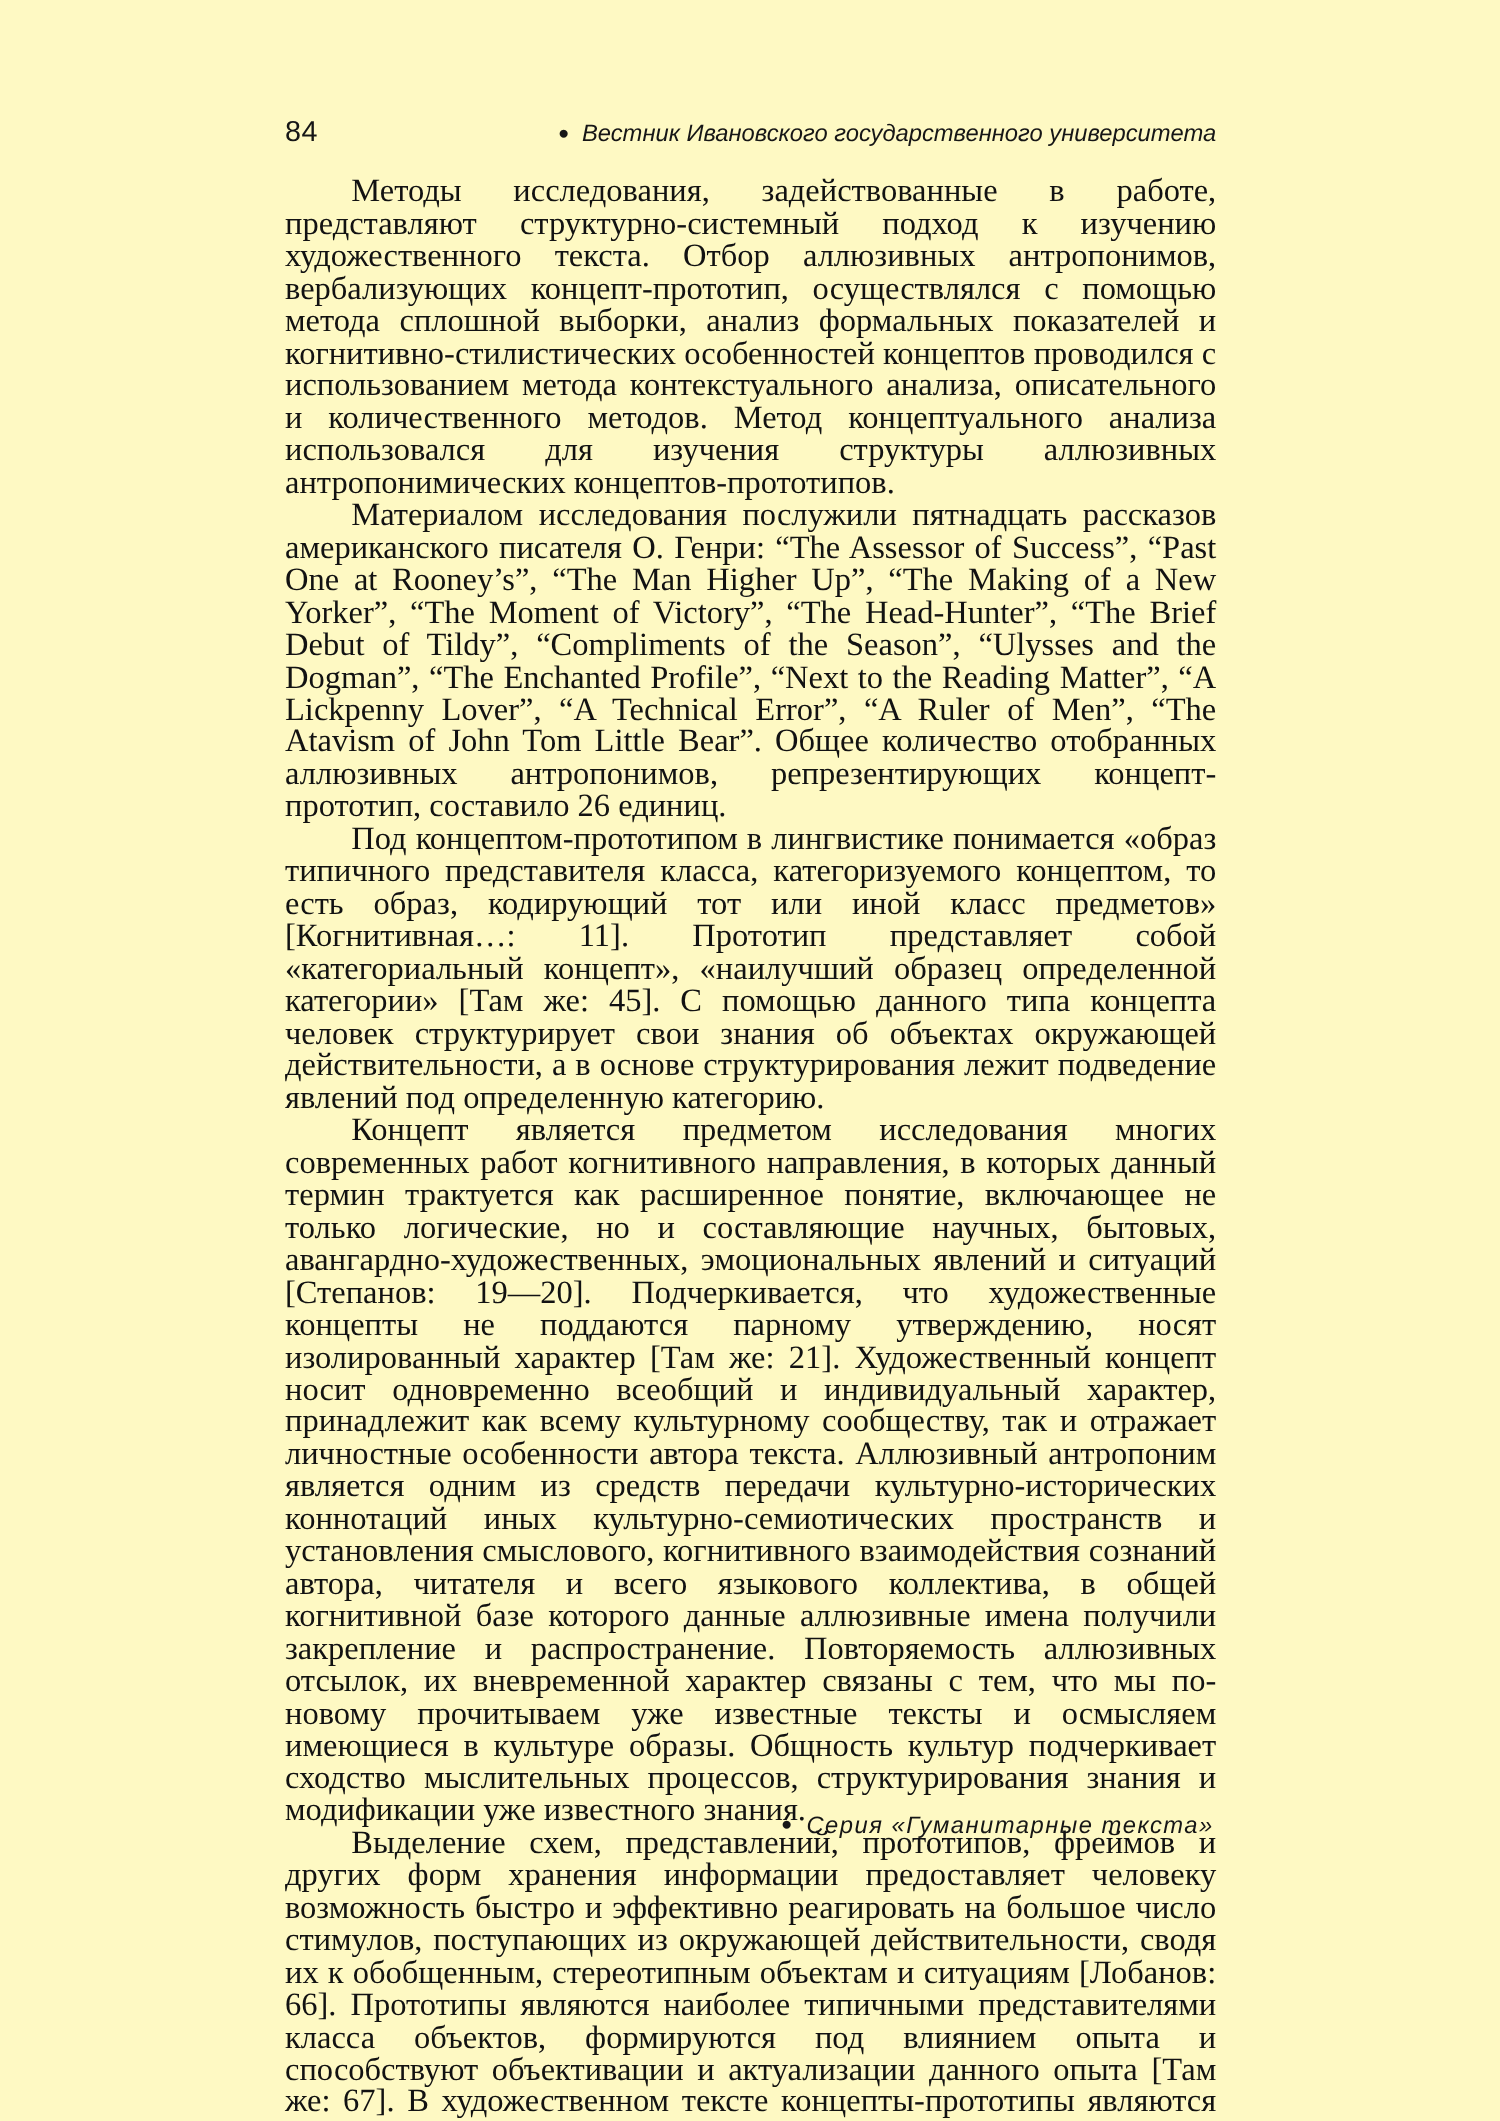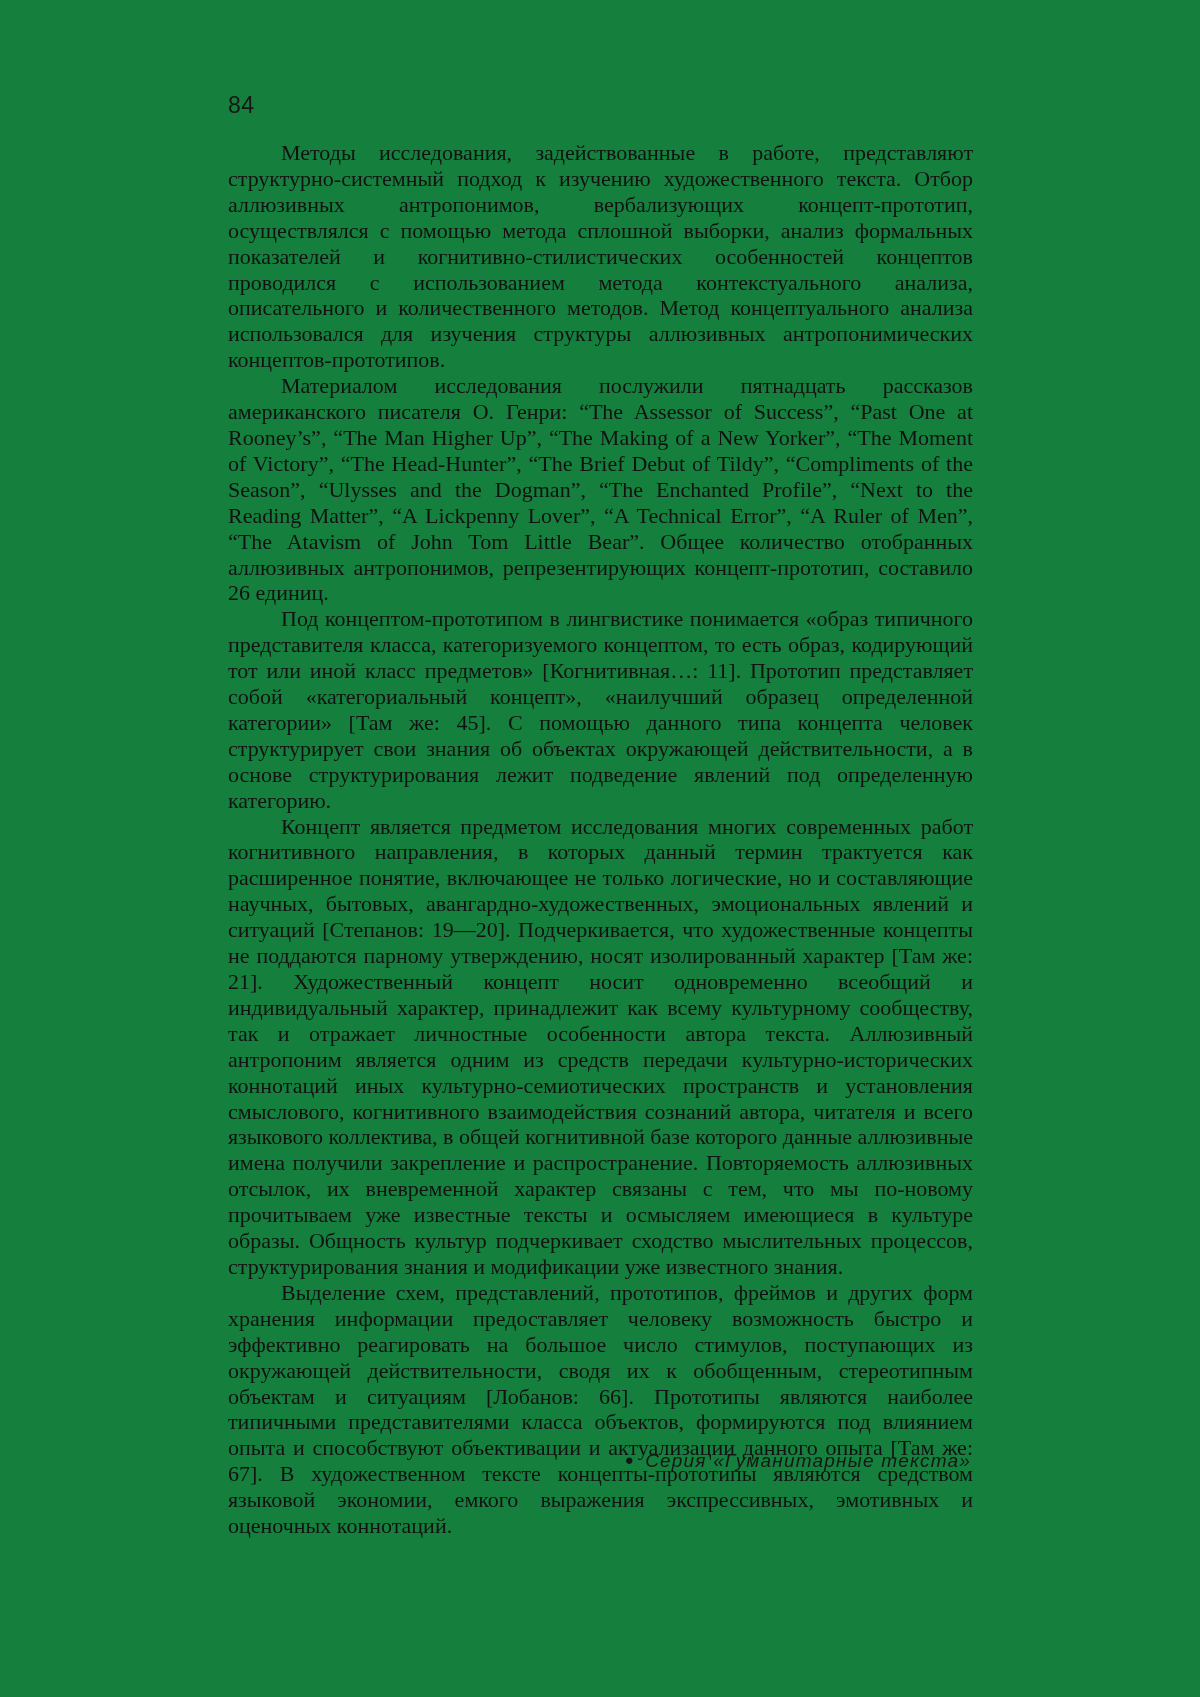"84" .page { background: #15803d -> #fef9c3 }
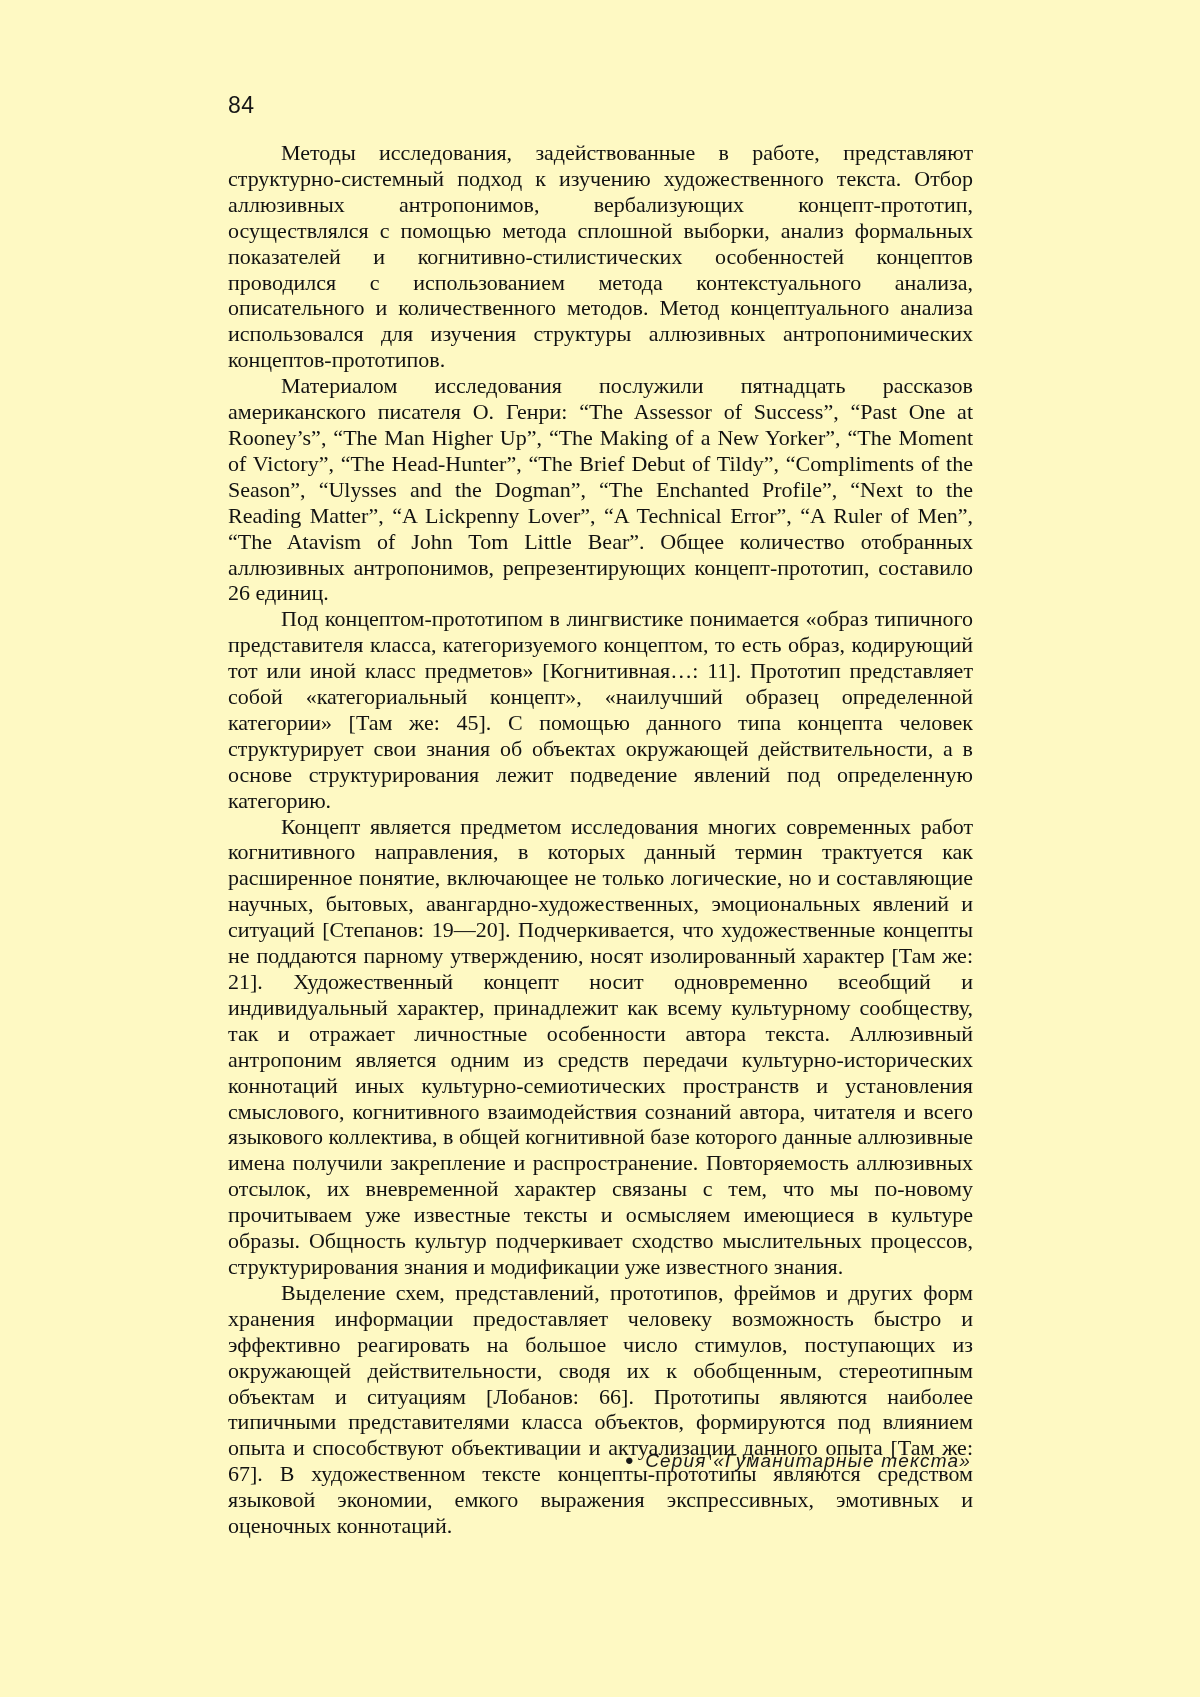"● Вестник Ивановского государственного" span.journal-title { html: none -> <span> <span>●</span><span>Вестник Ивановского государственного университета</span> </span> }
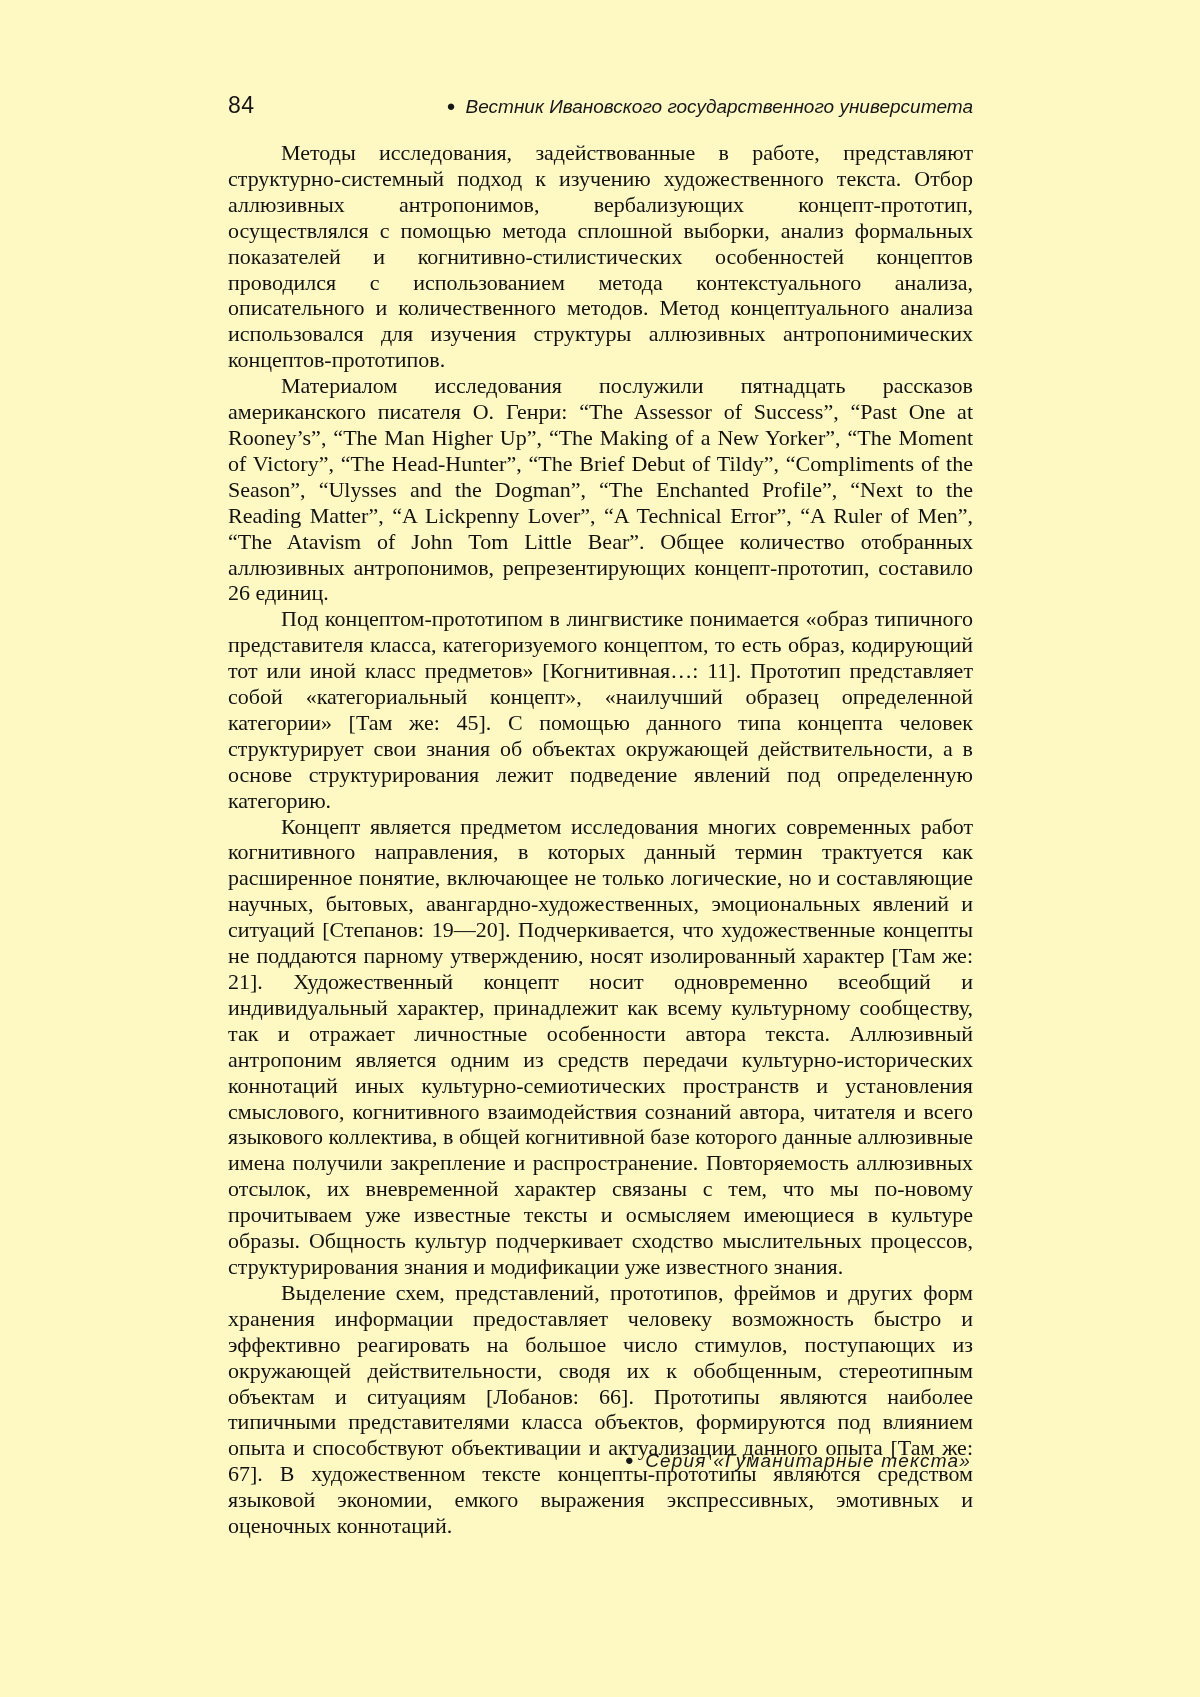"Методы исследования, задействованные в" .body-text p { font-size: 22px -> 26px }
